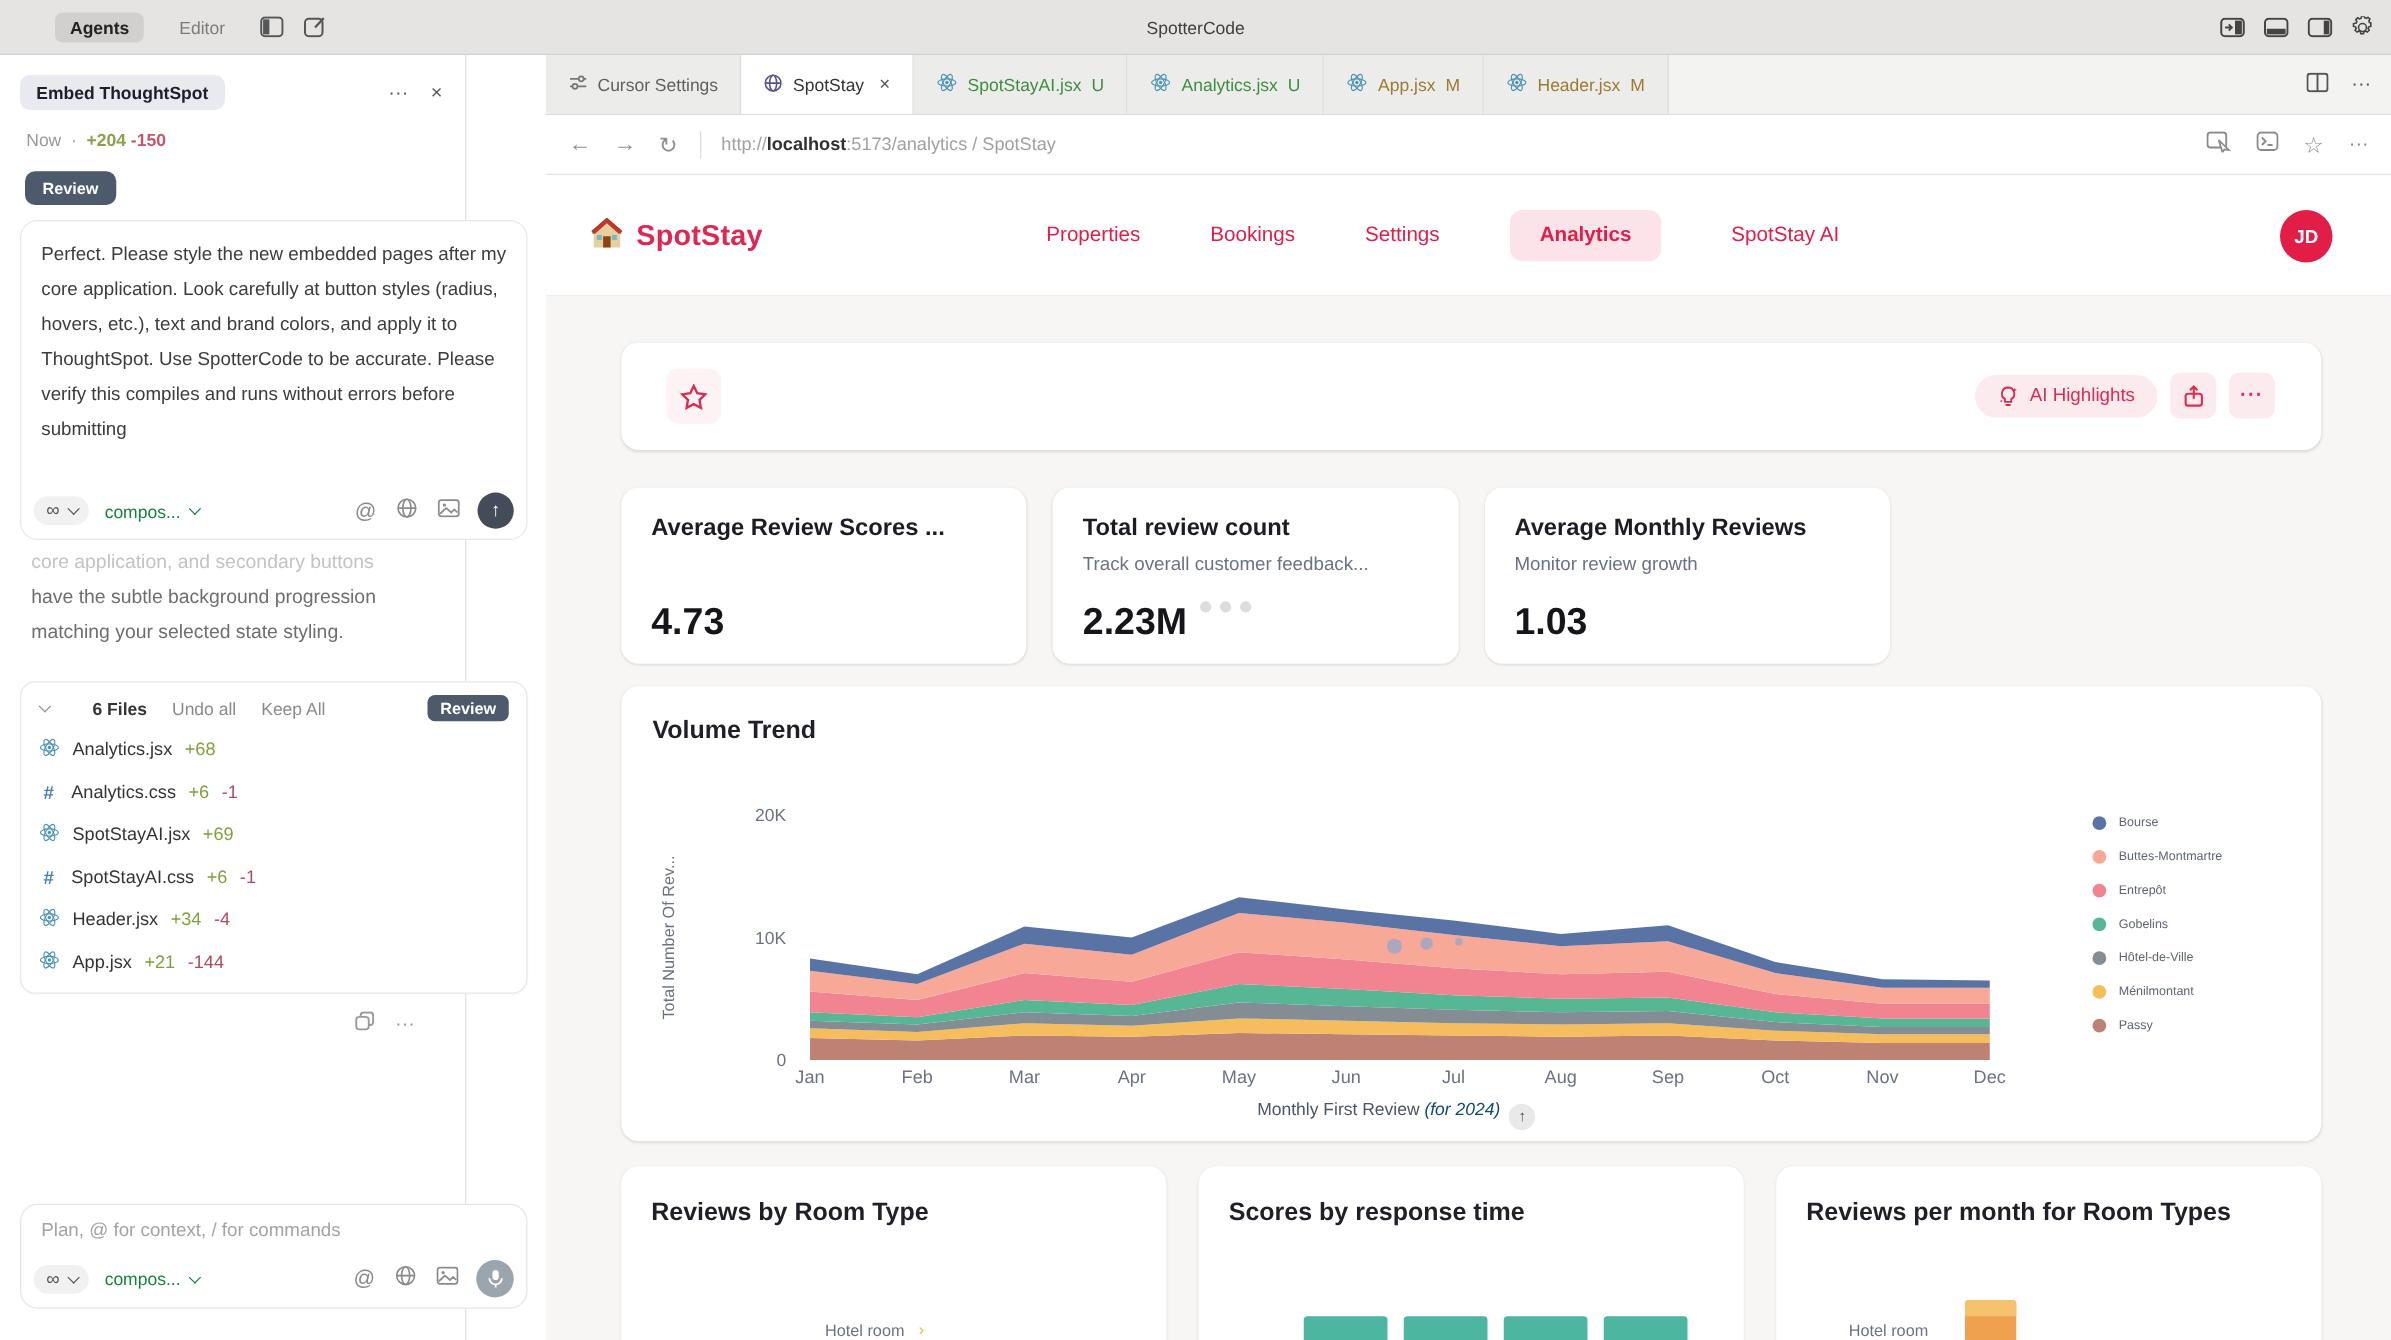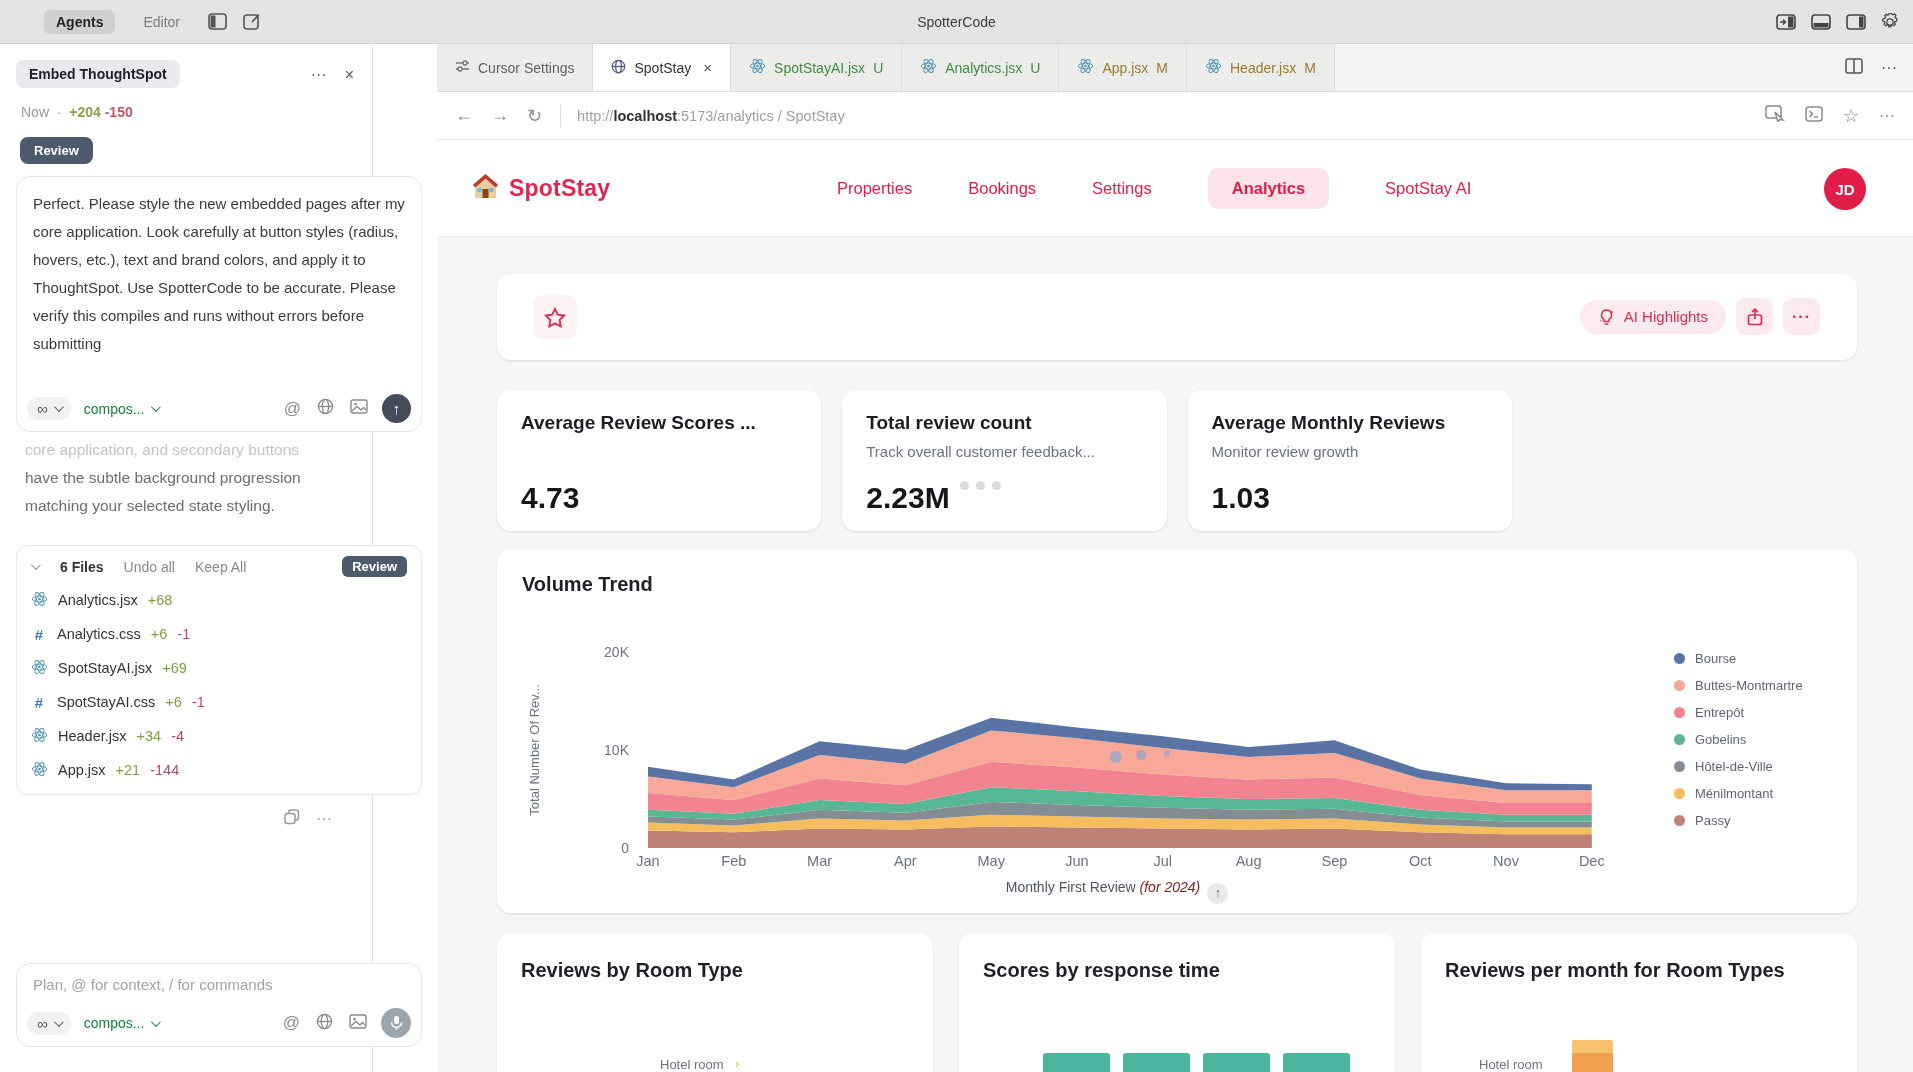"6 Files" .fp-head .count { margin-left: 2px -> 16px }
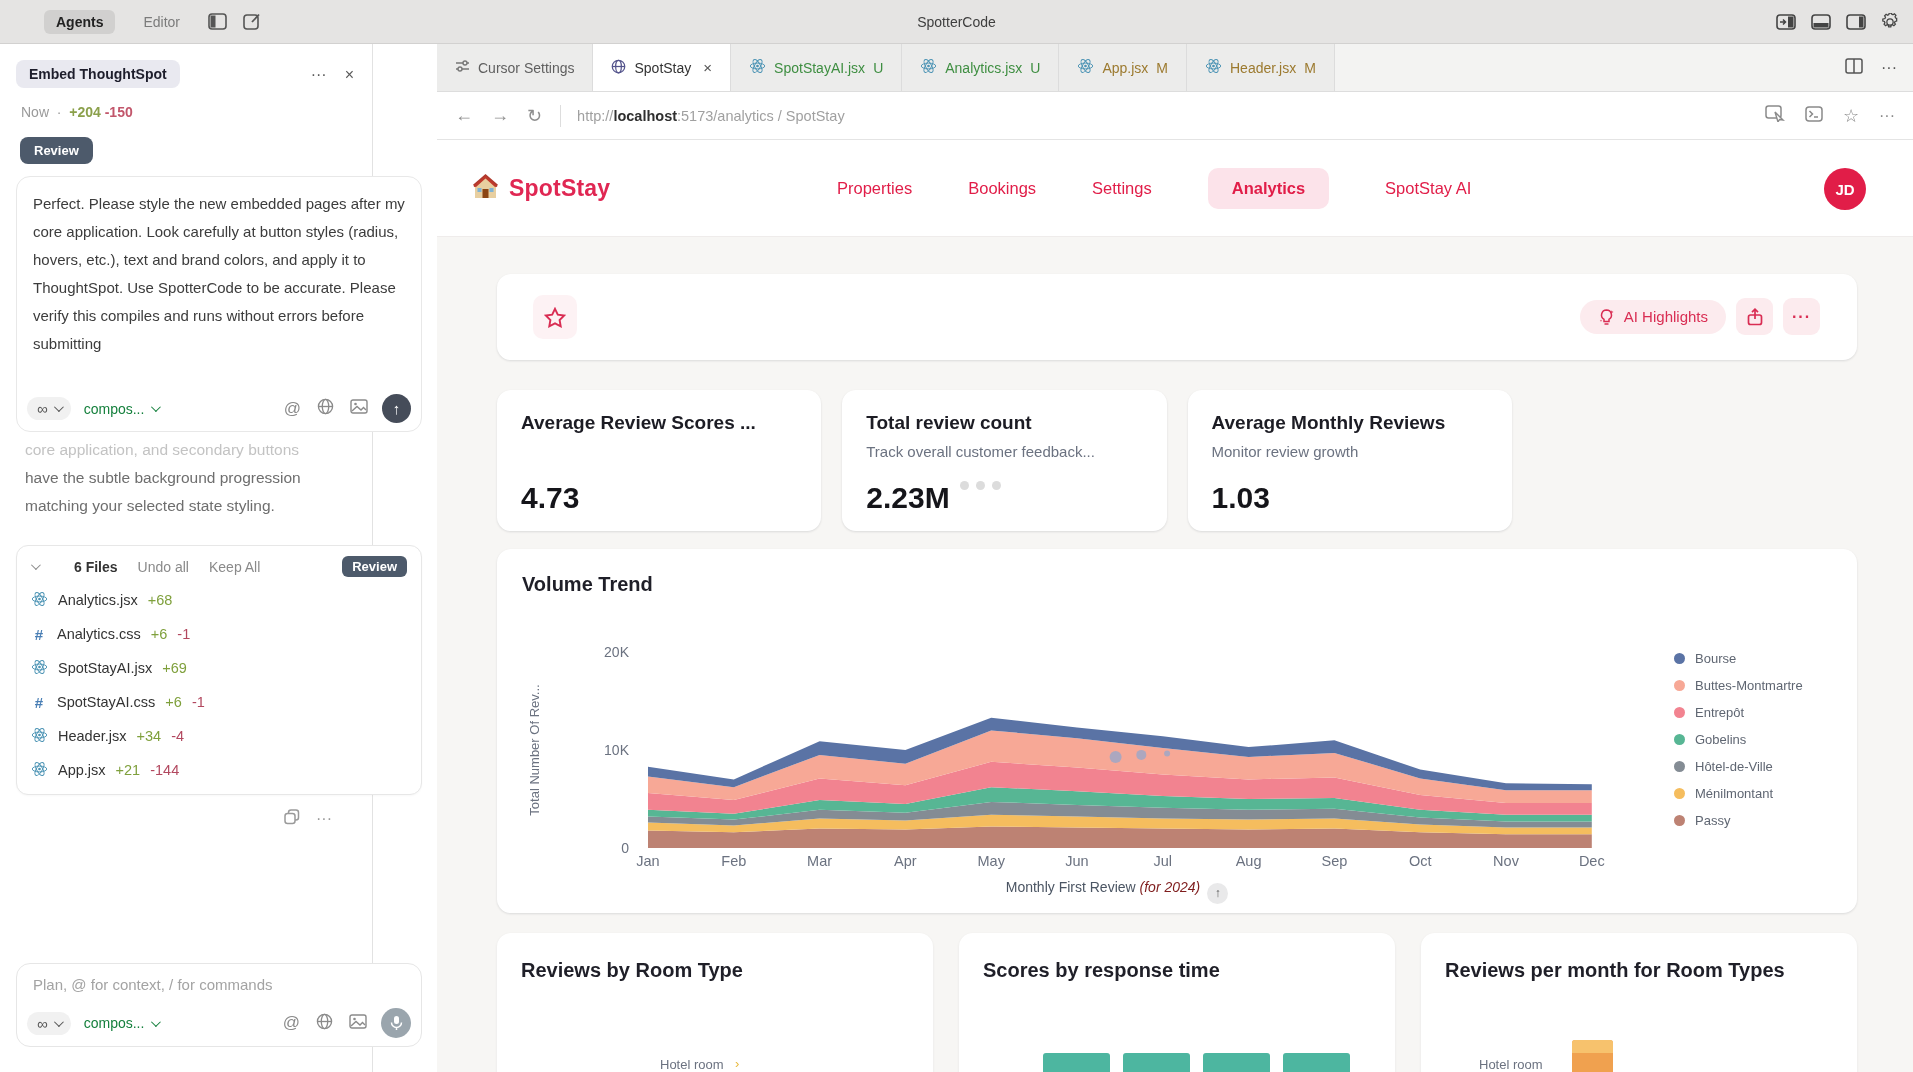"Bourse" .lg-lab { font-size: 13px -> 10px }
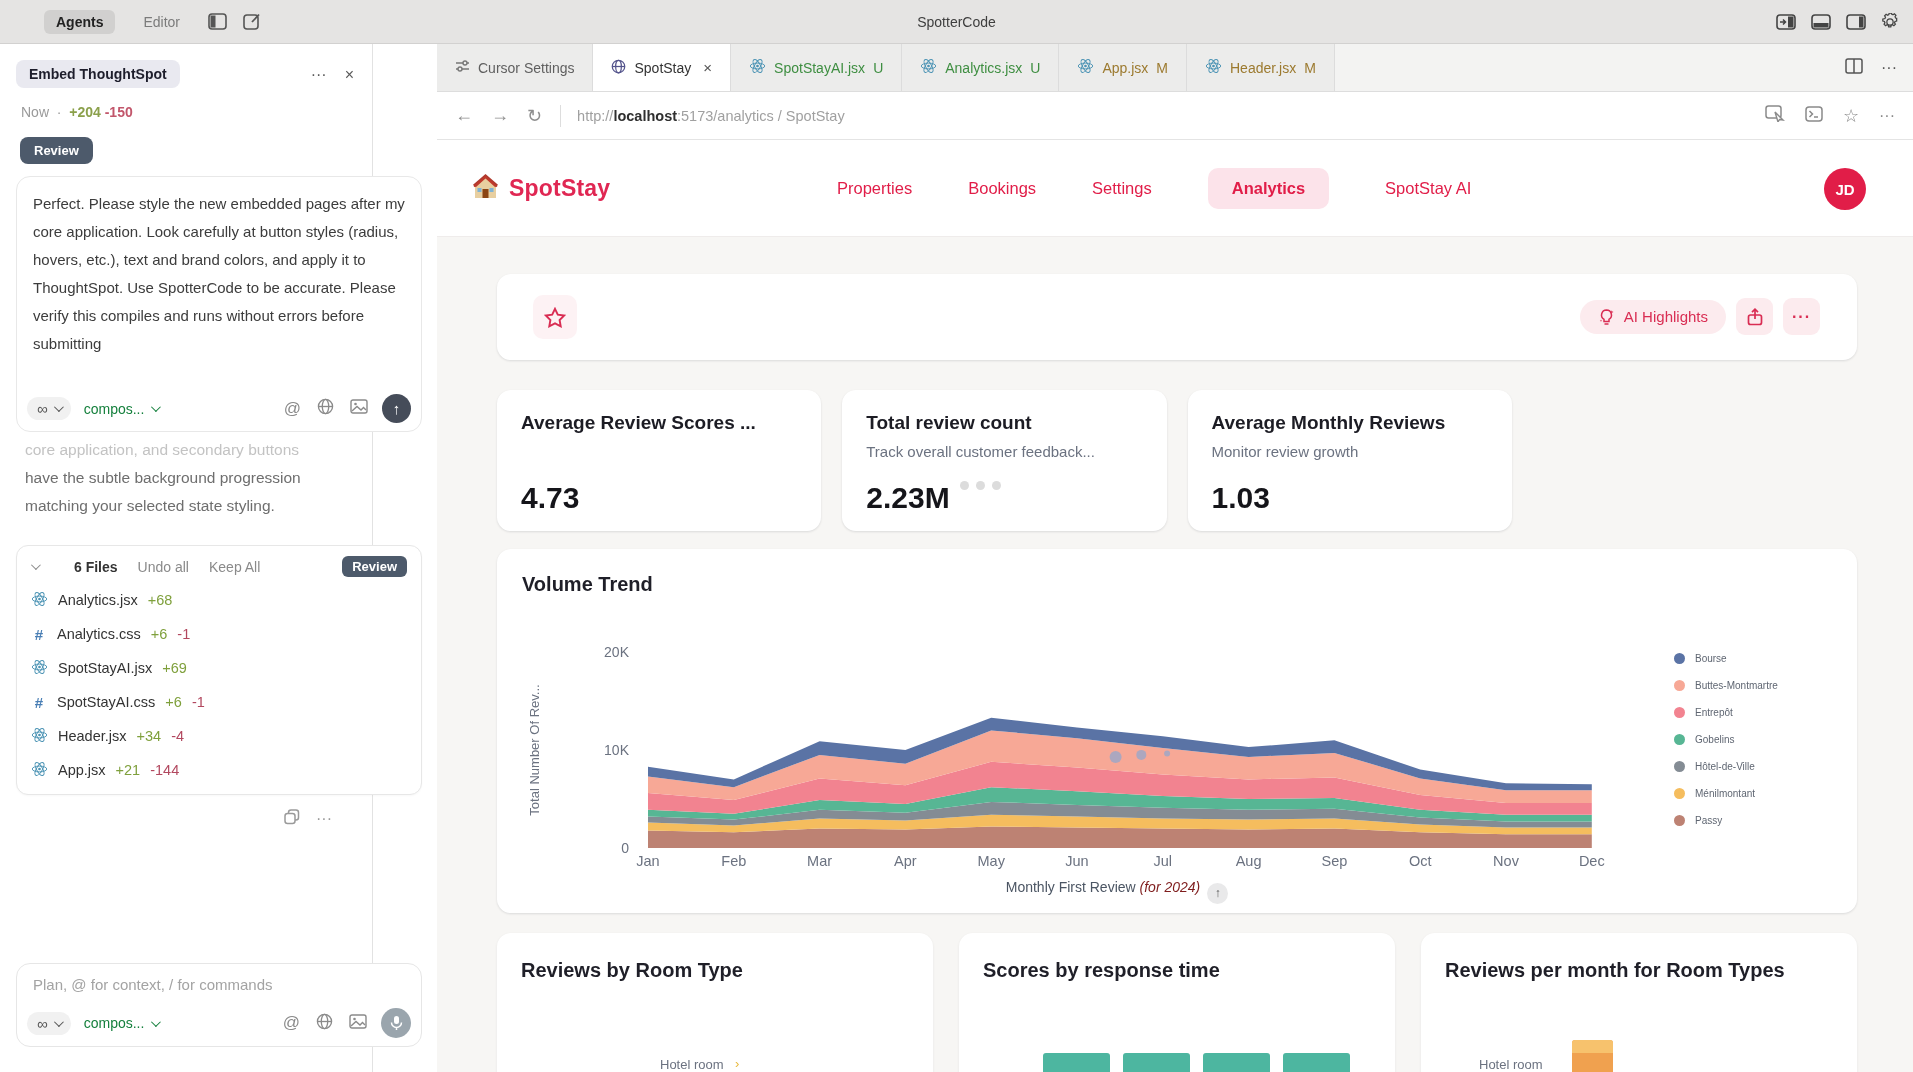"(for 2024)" .vc-caption .it { color: #7f1d1d -> #0c4a6e }
